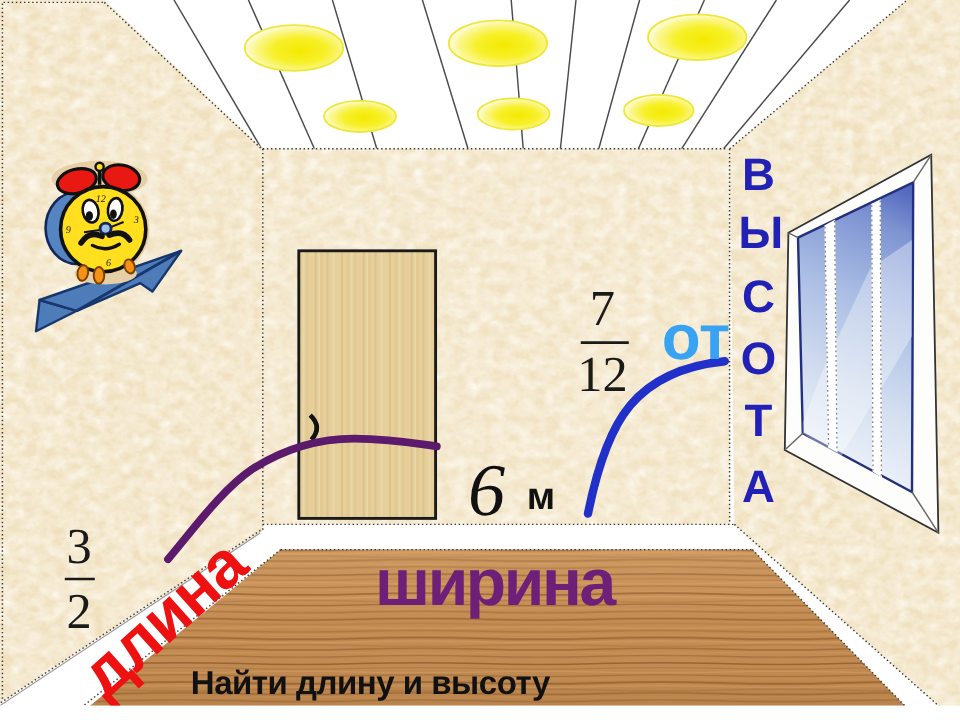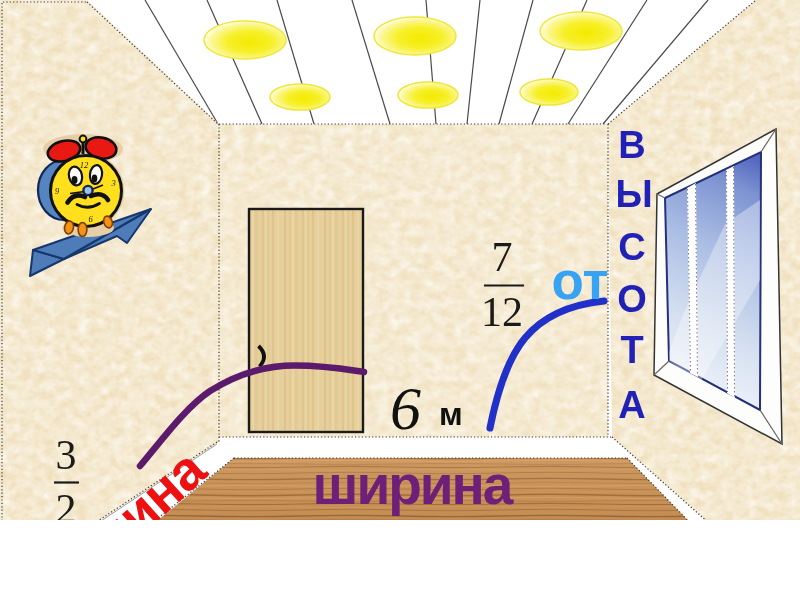"12" #stage { height: 520px -> 588px }
